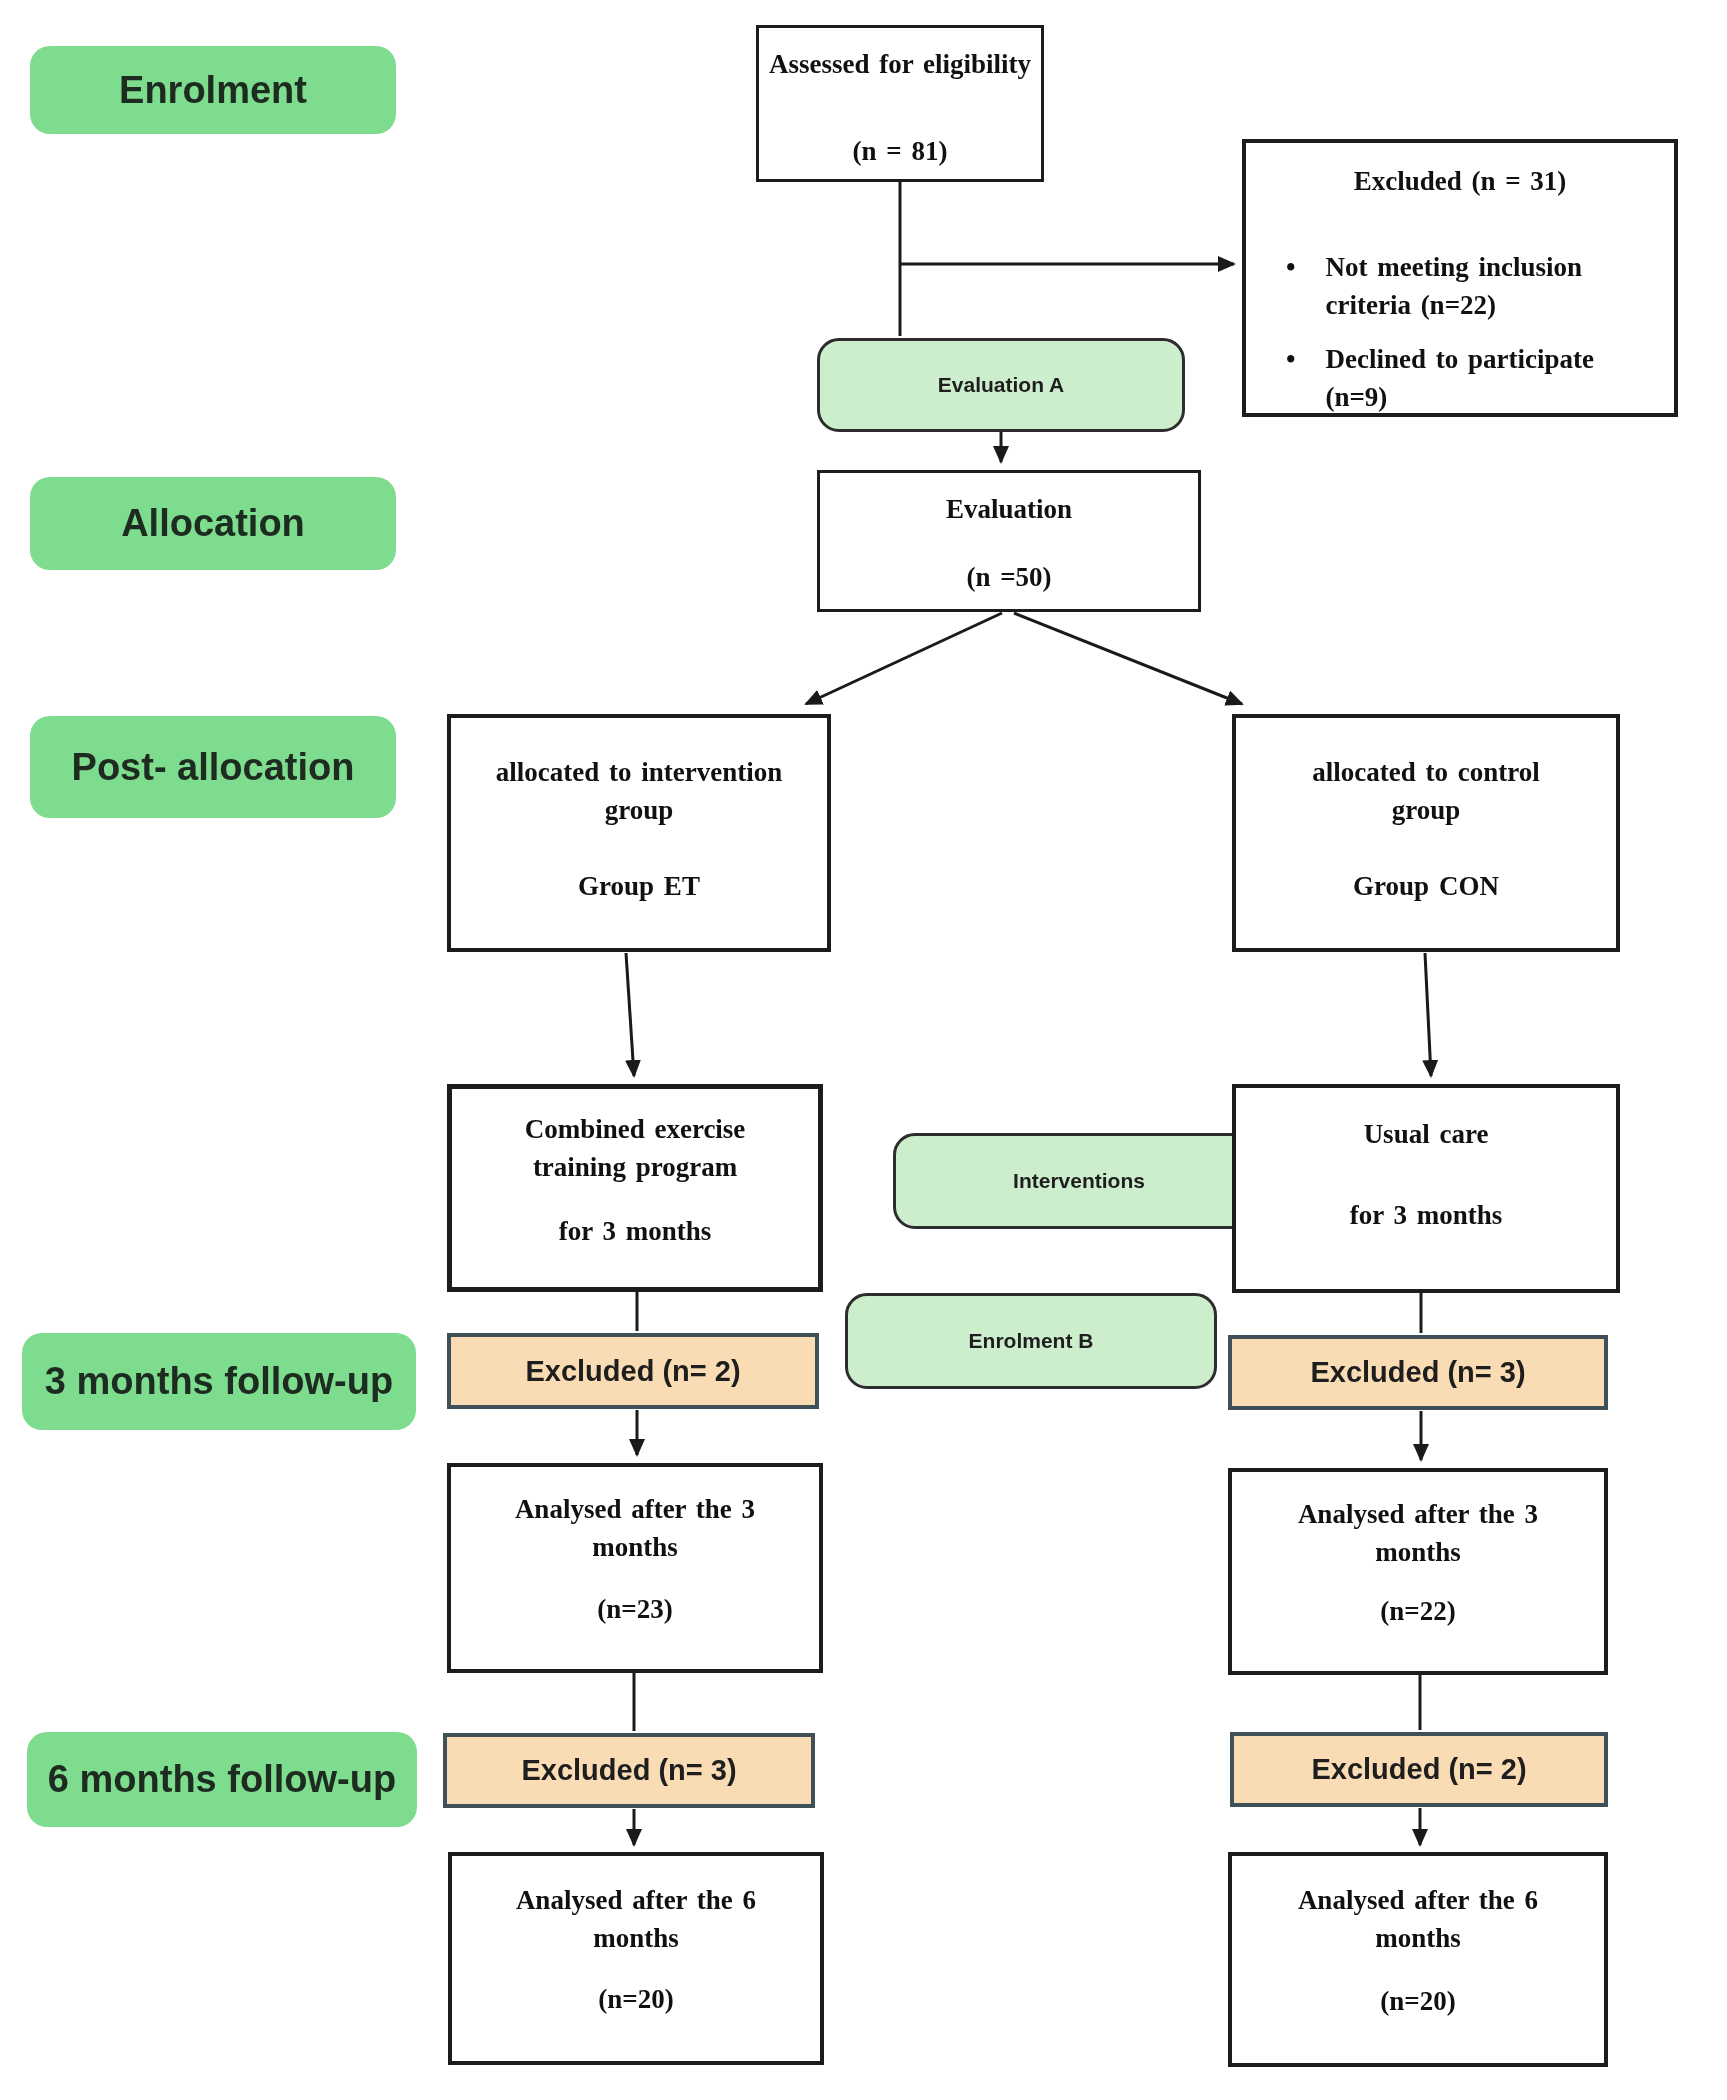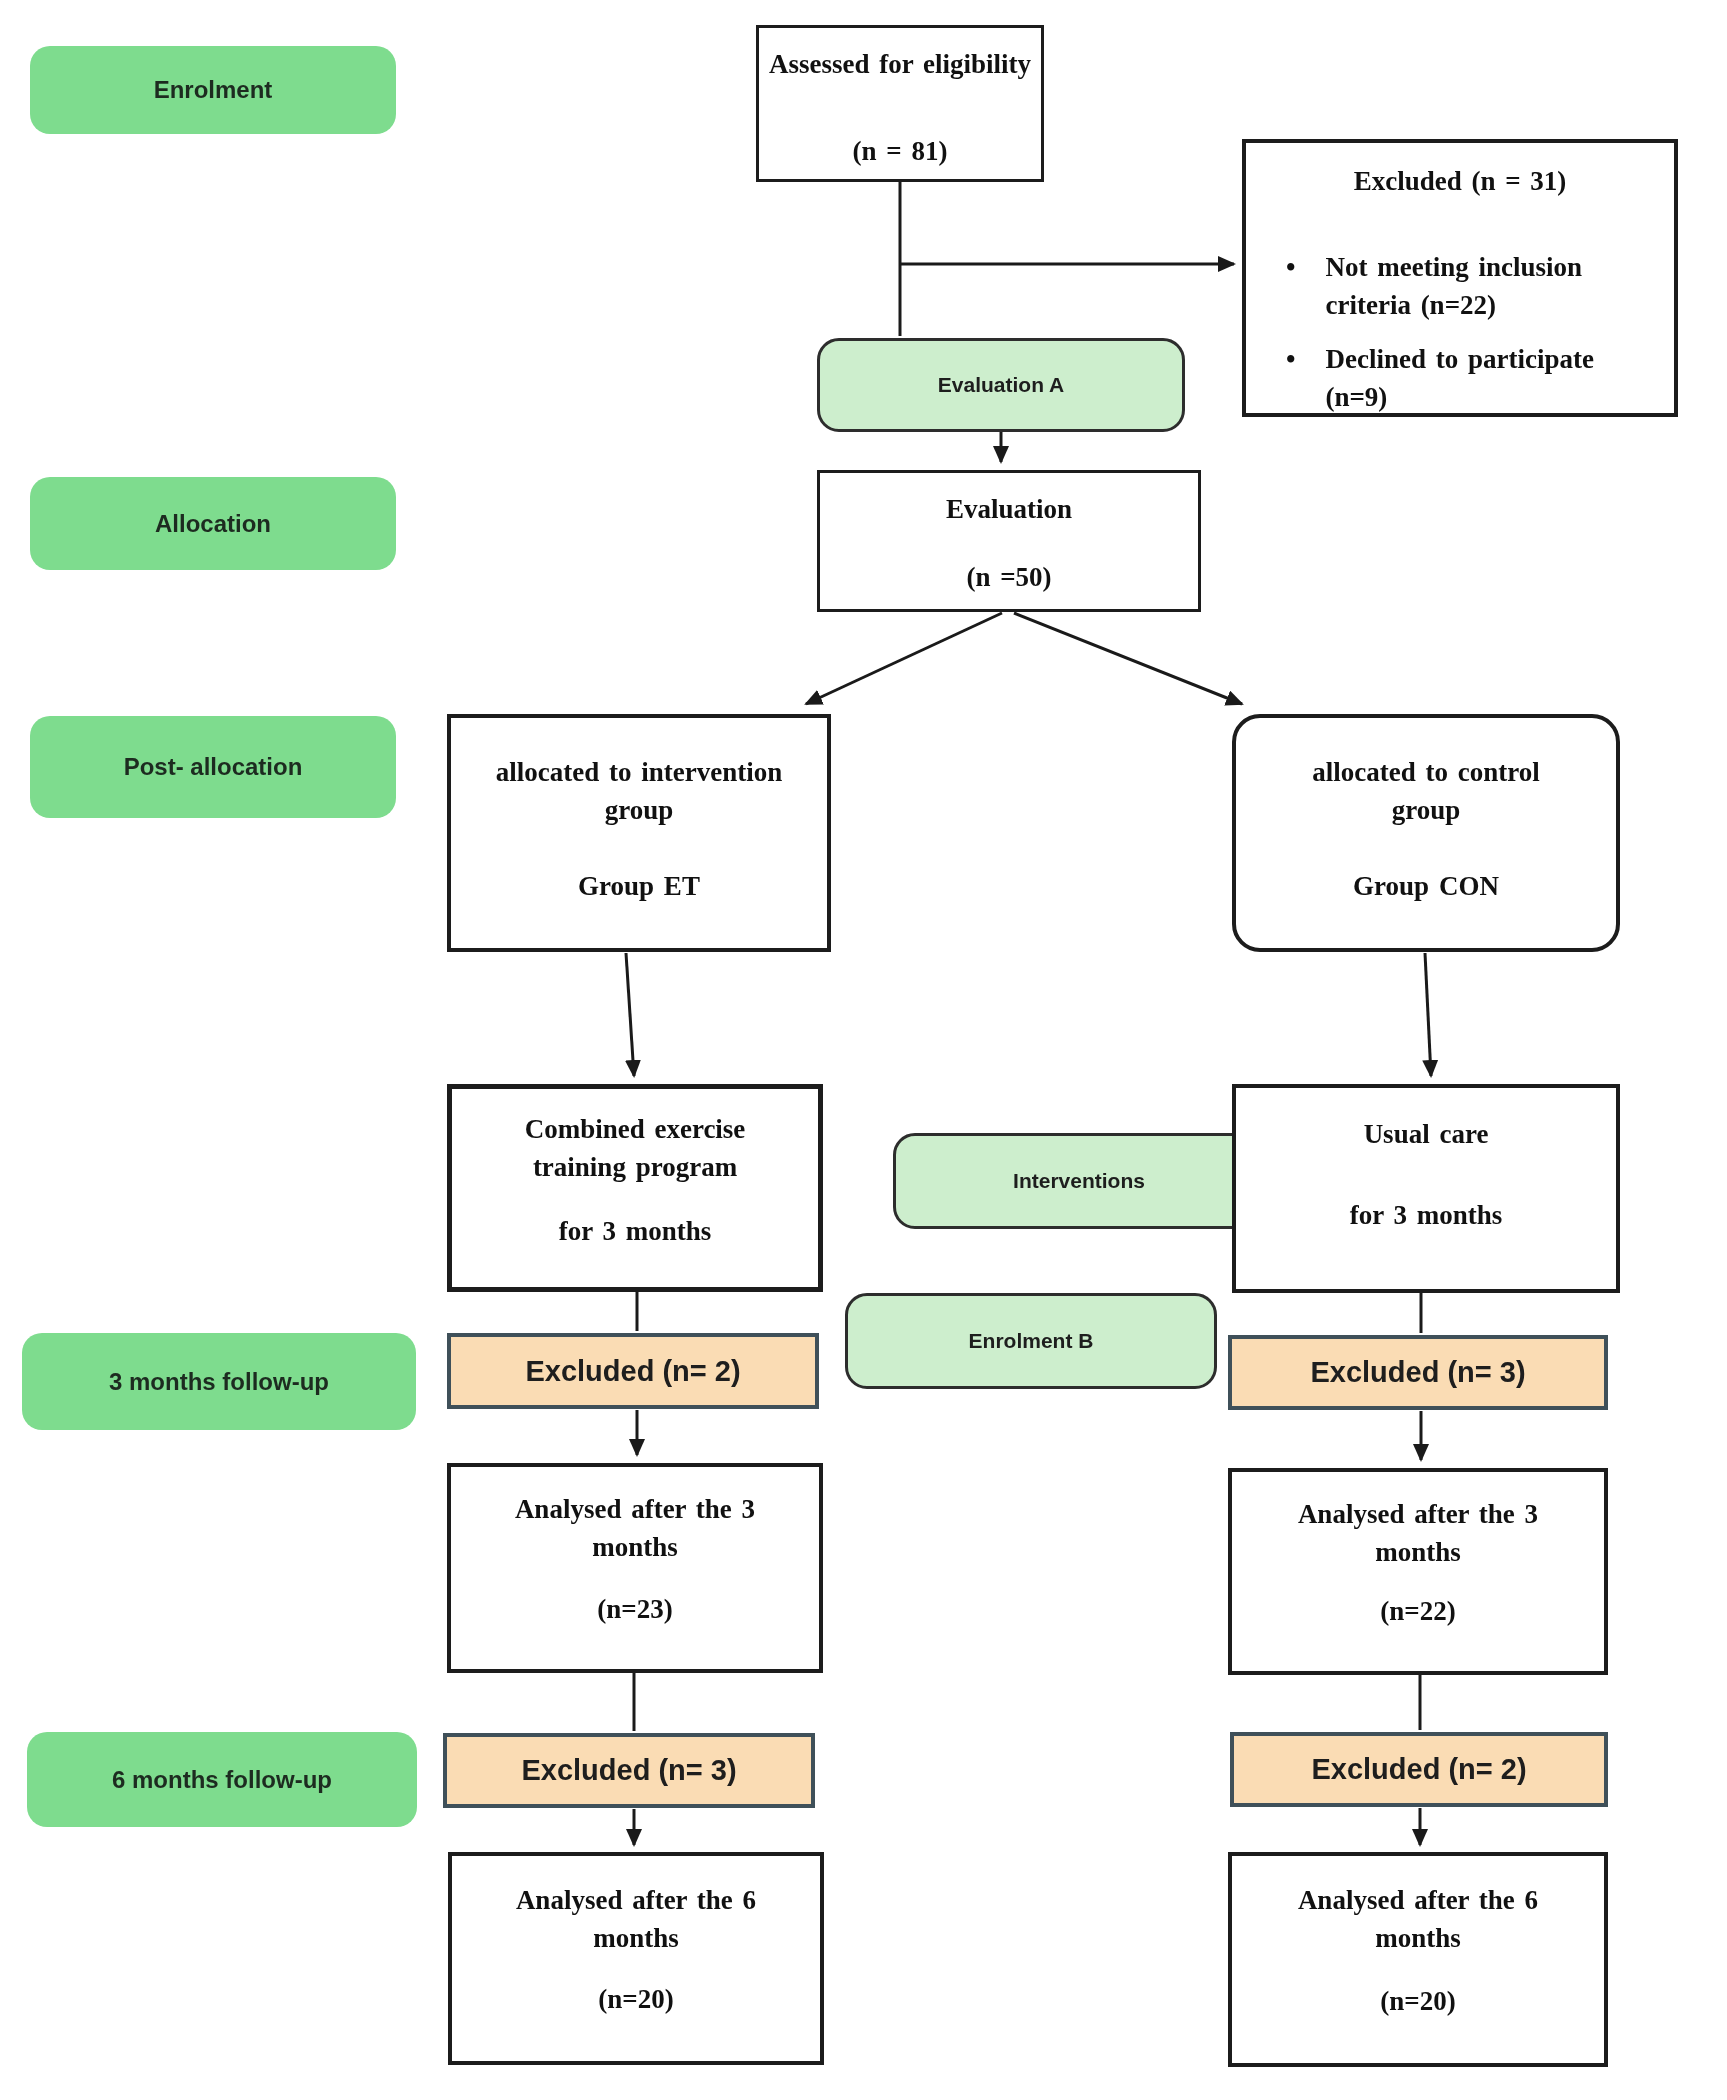"Enrolment" .pill { font-size: 24px -> 38px }
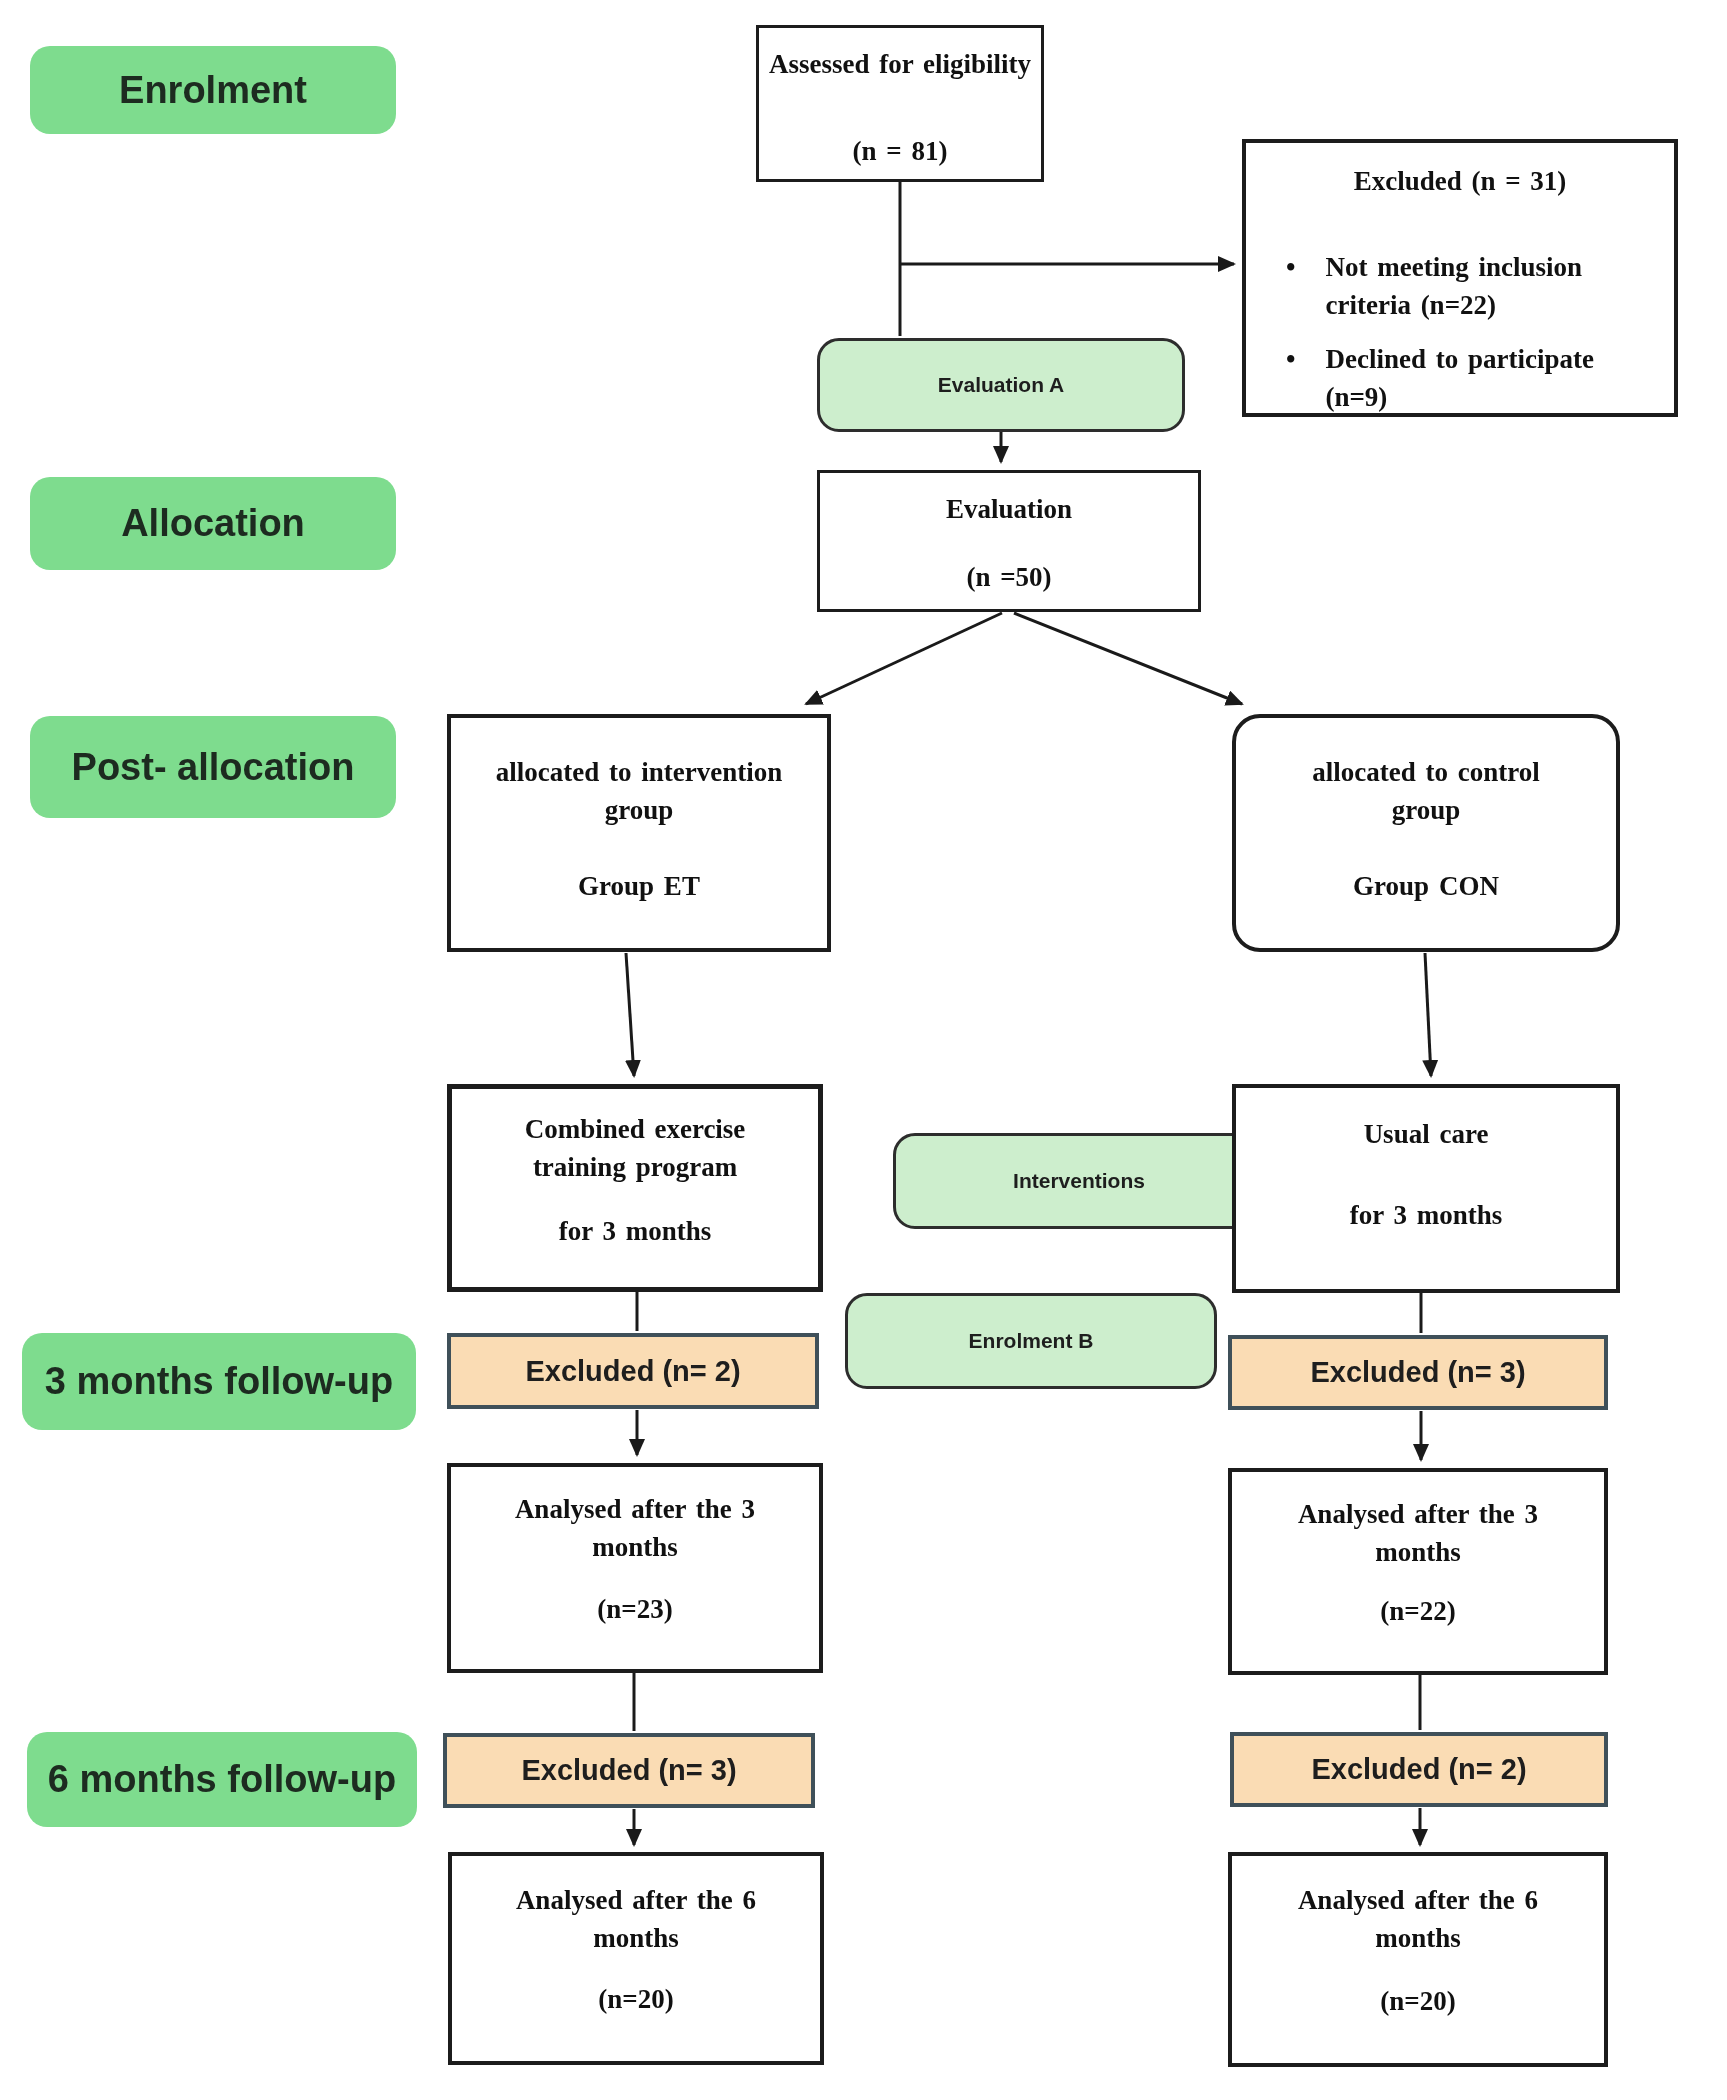"allocated to control" .b-alloc-r { border-radius: 28px -> none }
